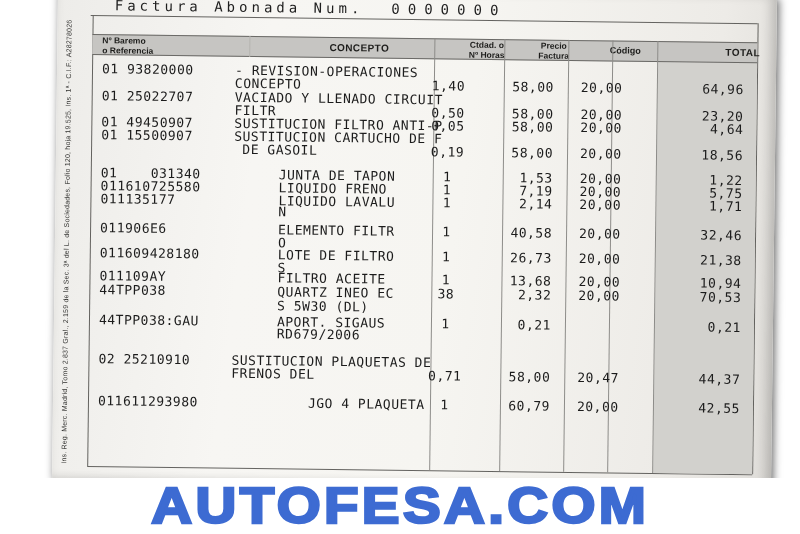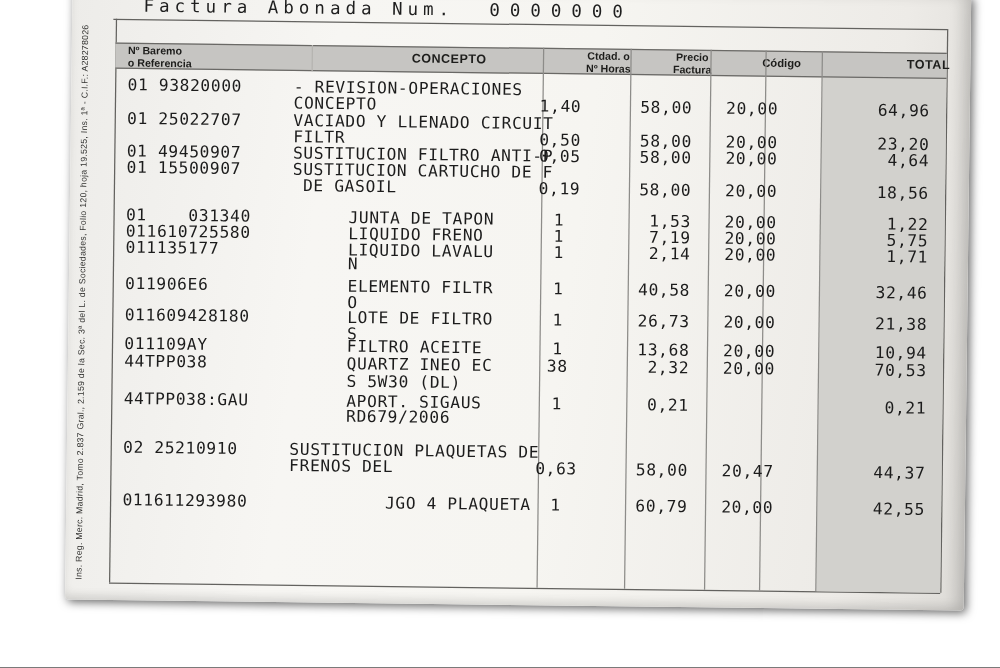"0,63" span.c { text: 0,63 -> 0,71 }
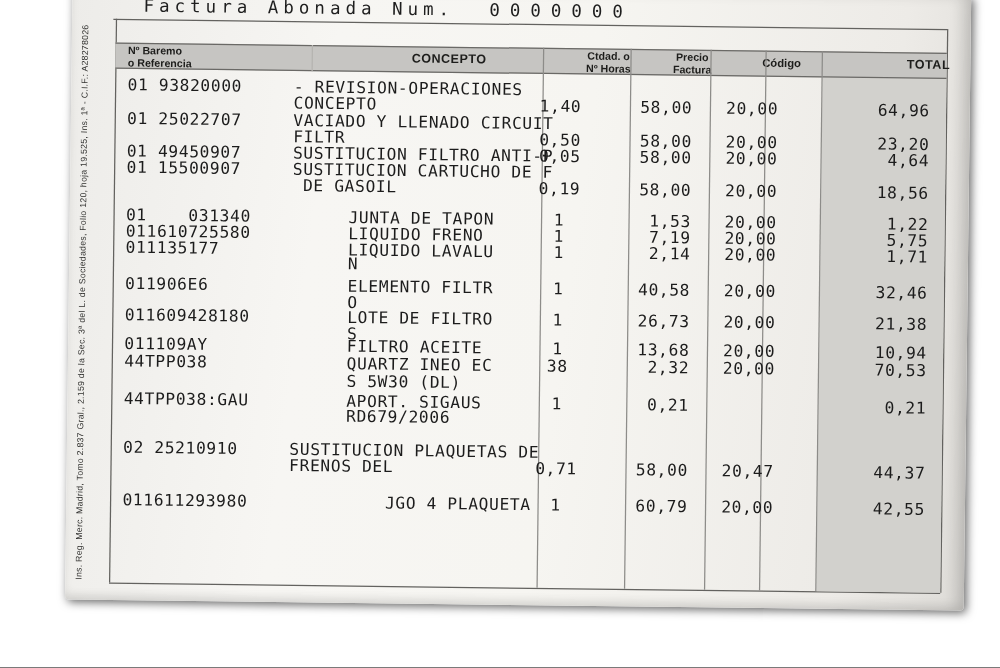"AUTOFESA.COM" div.banner { html: none -> <div> <span>AUTOFESA.COM</span> </div> }
